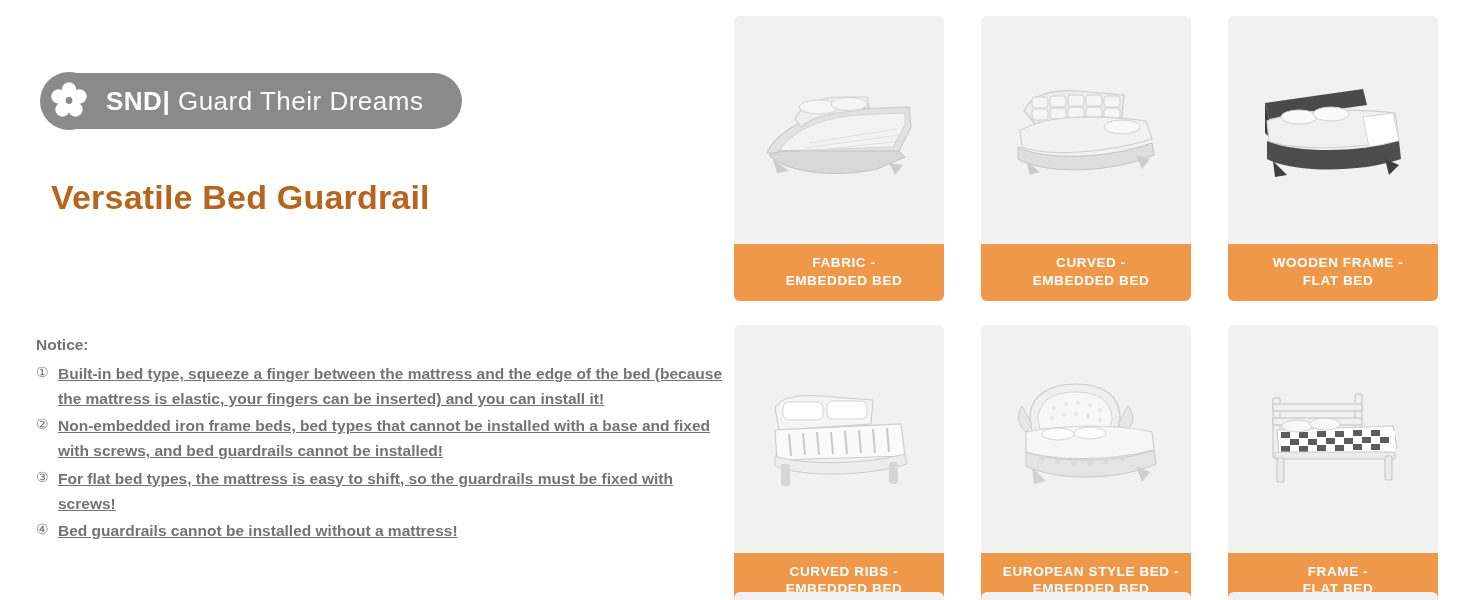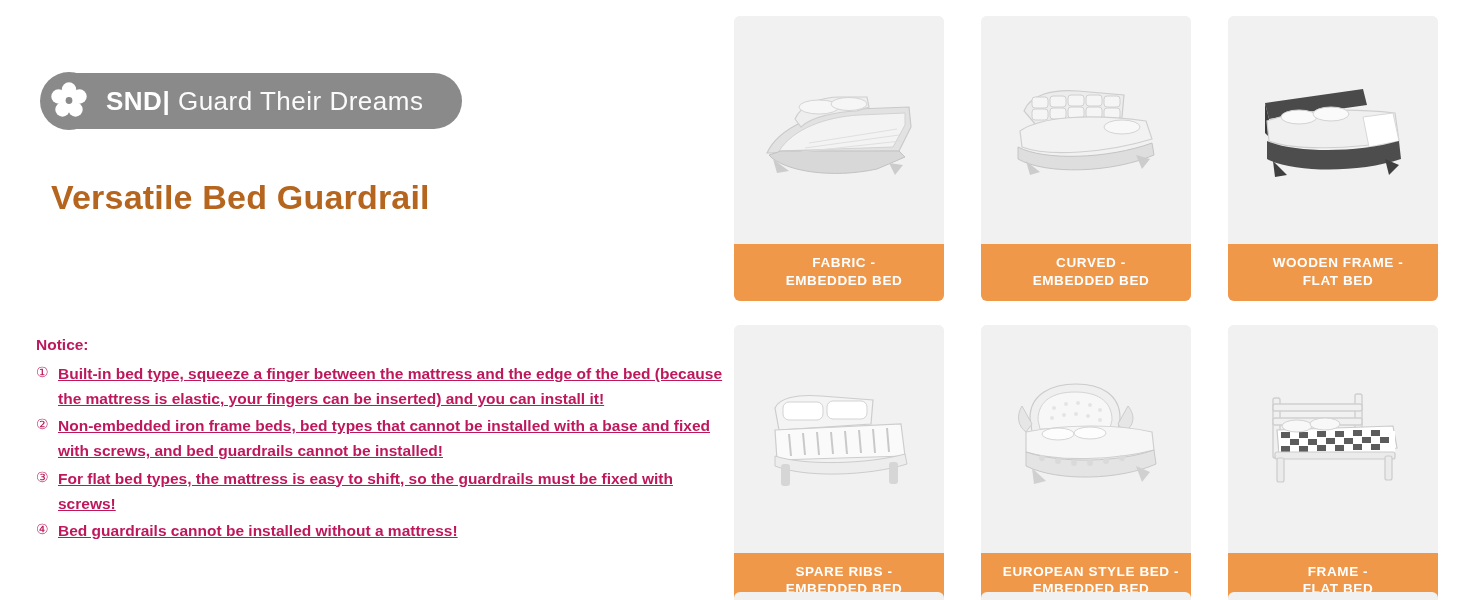"Notice:" .notice { color: #be185d -> #737373 }
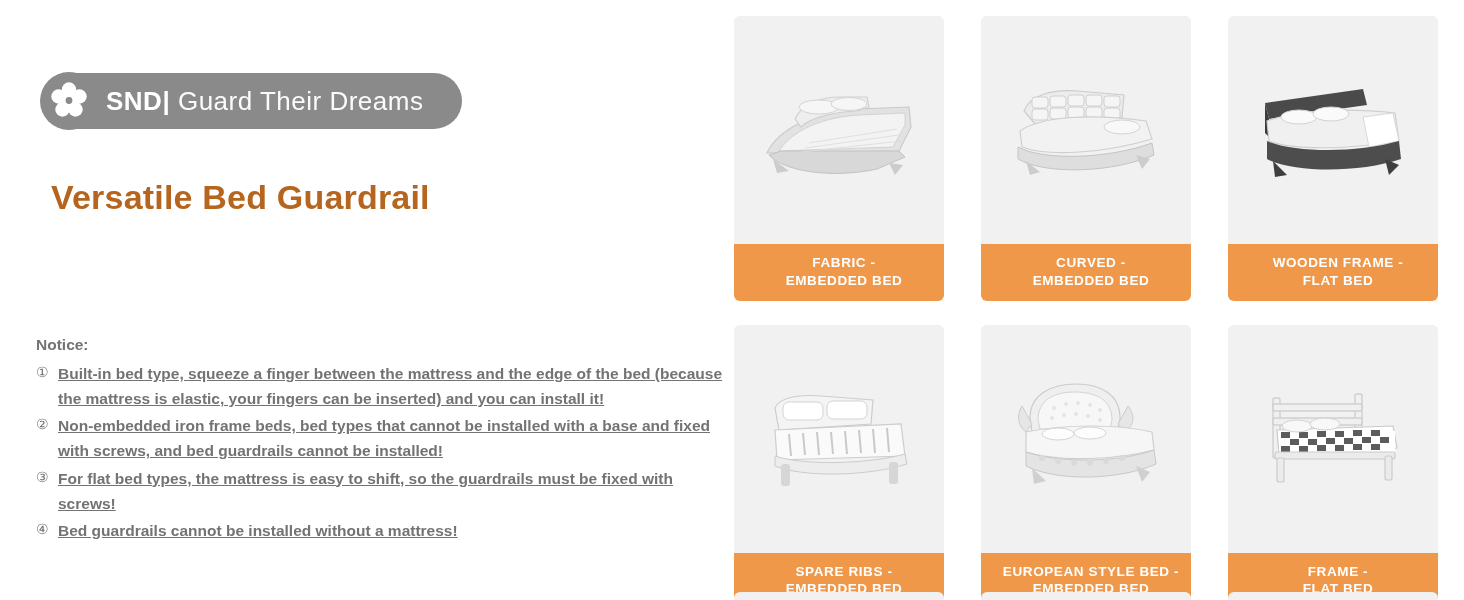"SPARE RIBS -" span { text: SPARE -> CURVED }
